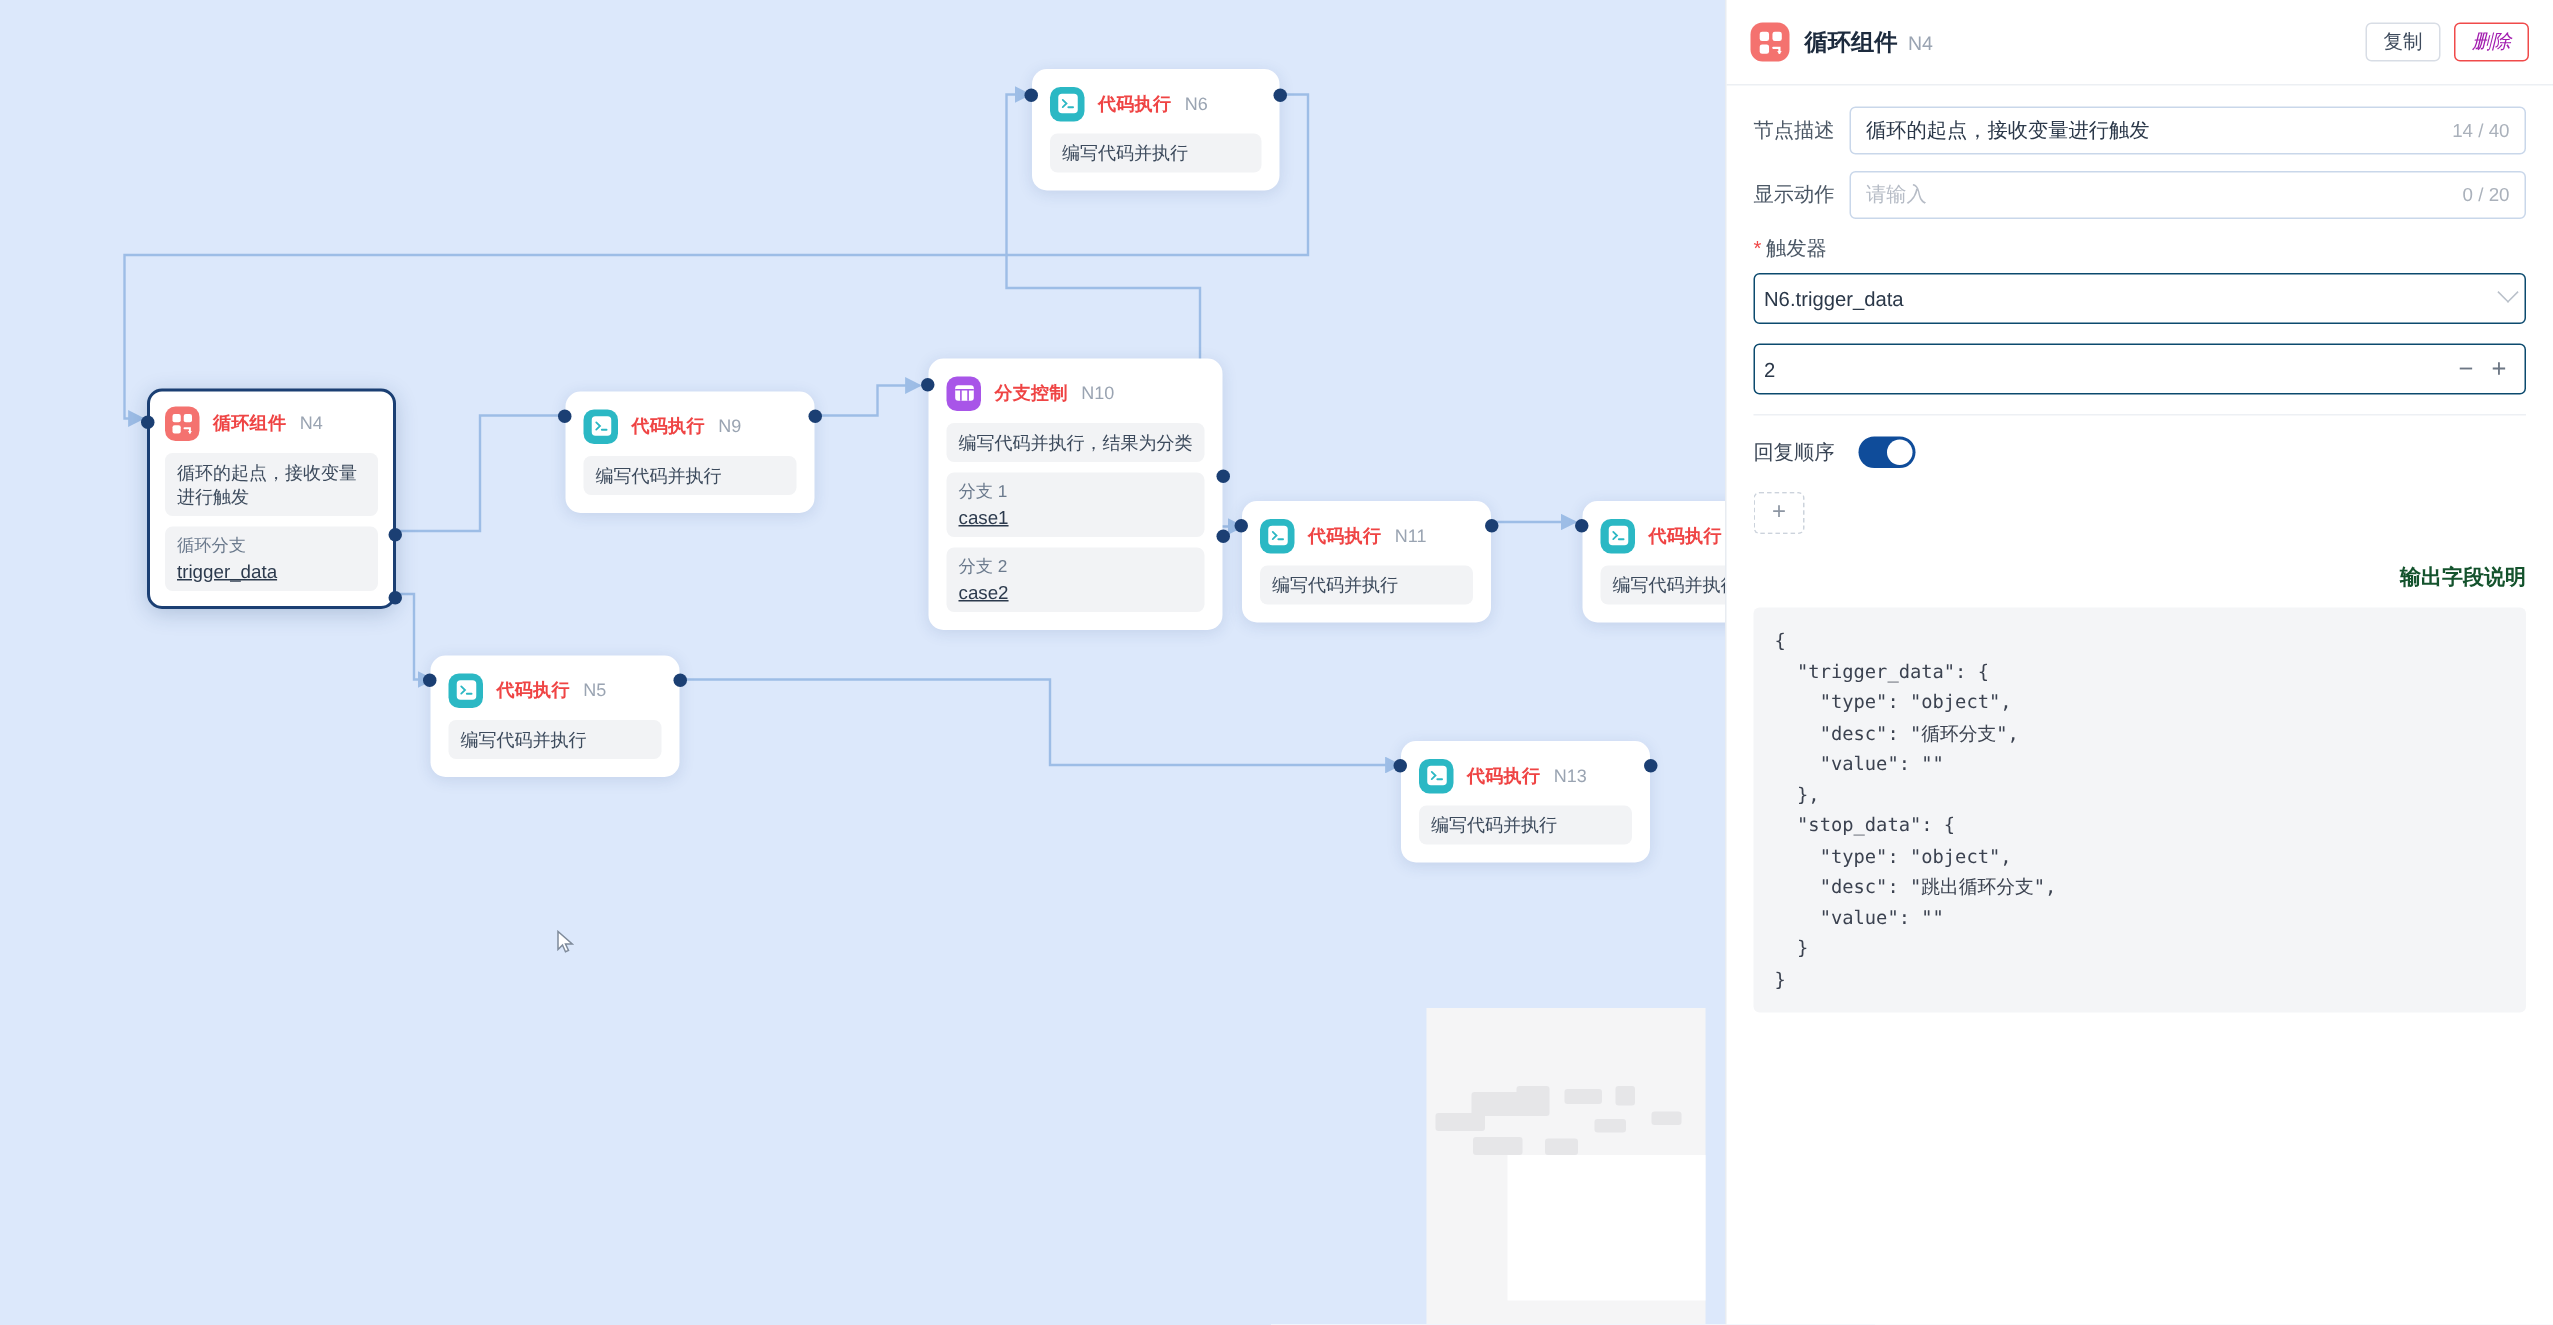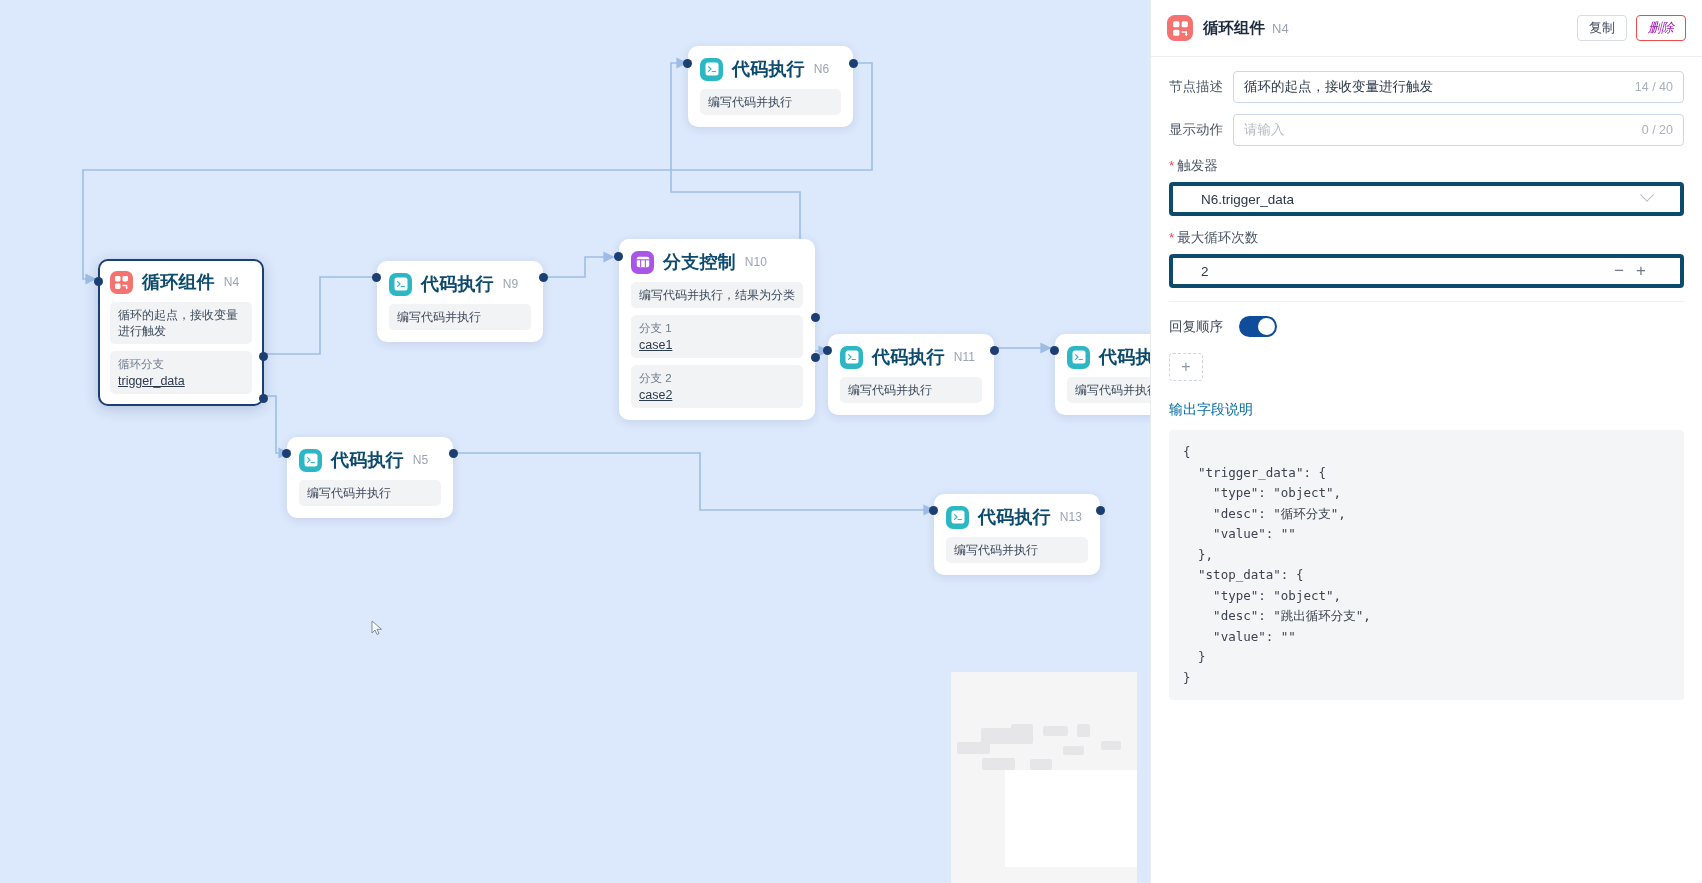"代码执行" .node-title { color: #0c4a6e -> #ef4444; font-size: 18px -> 12px }
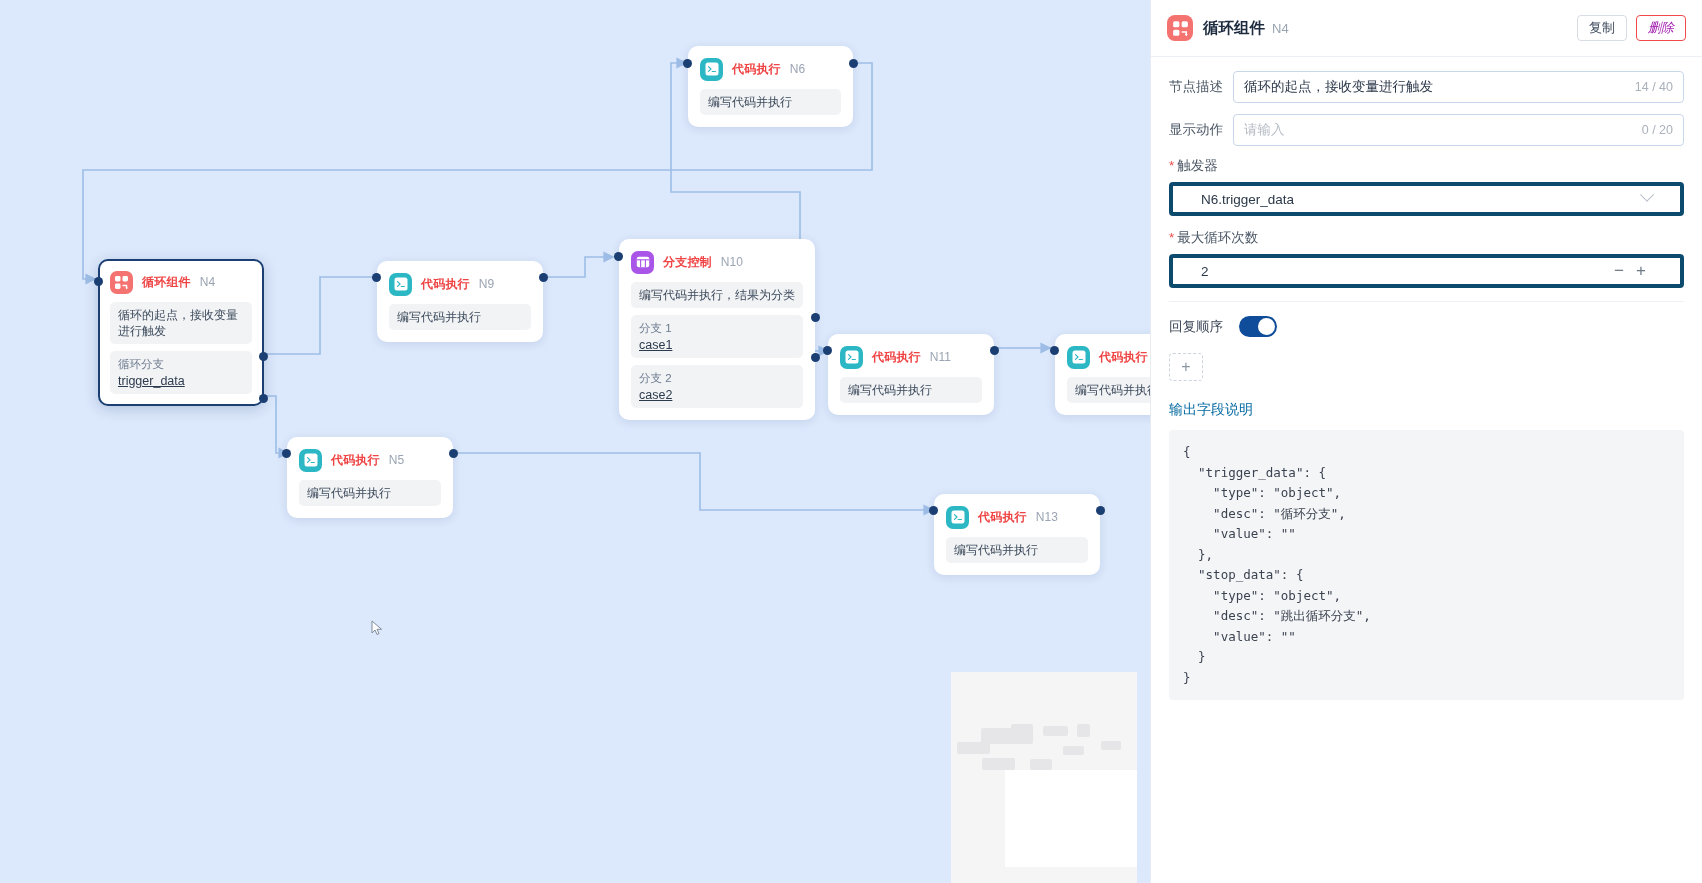"N6.trigger_data" .select, .stepper { border: 4px solid #0c4a6e -> 1px solid #0c4a6e; padding: 0 28px -> 0 6px }
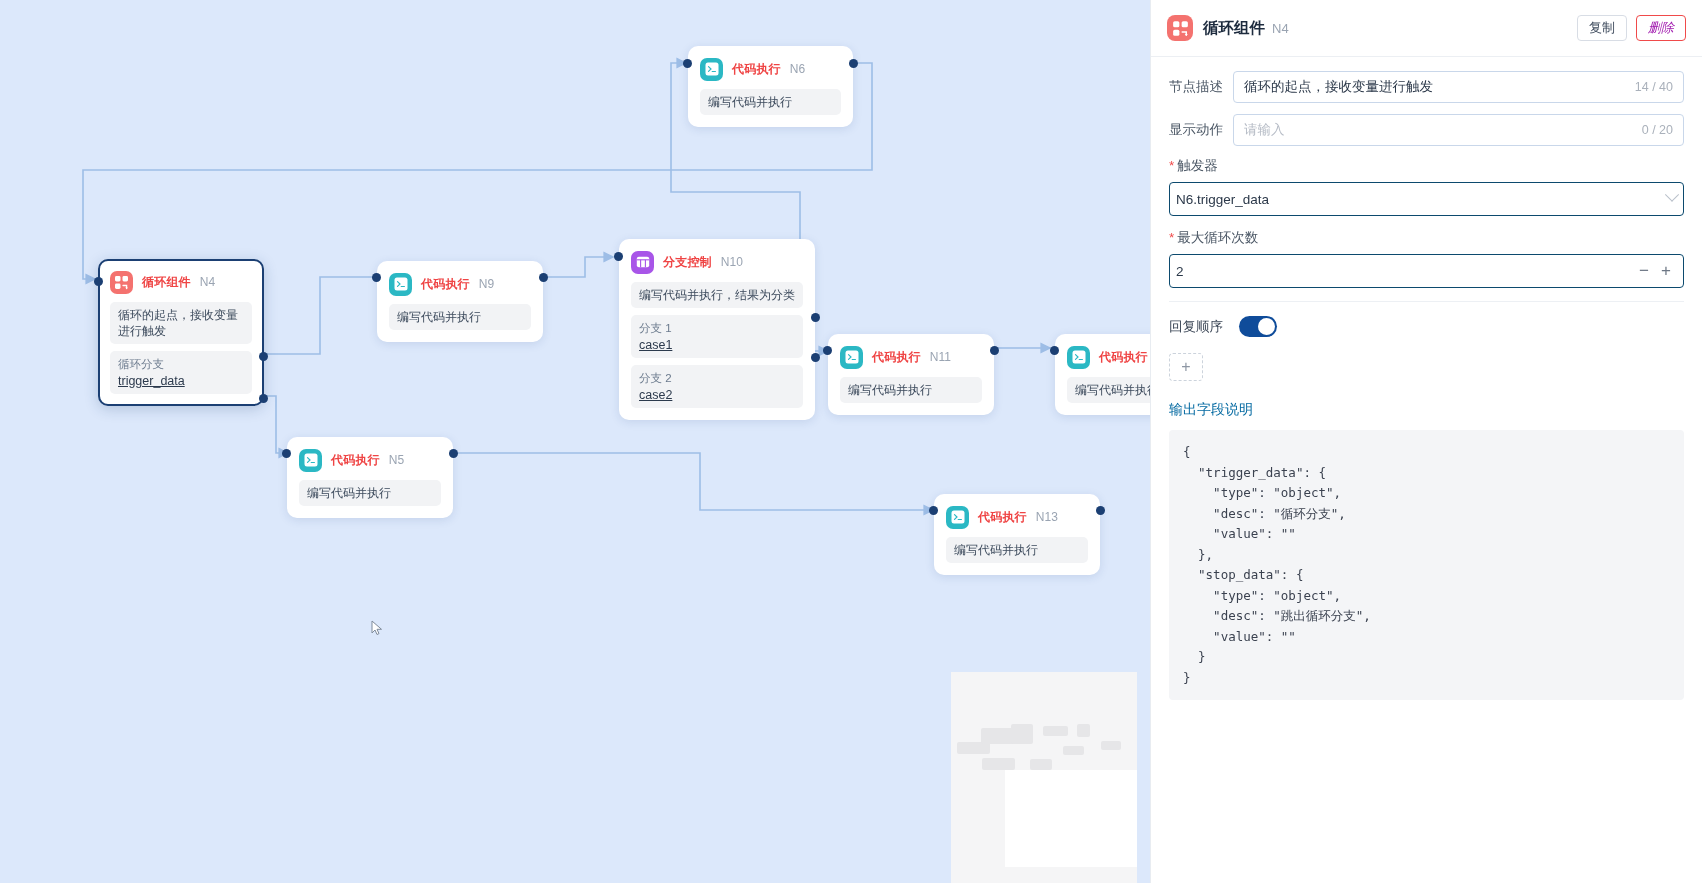"* 最大循环次数" div.form-label { html: <div> <span>*</span><span>最大循环次数</span> </div> -> none }
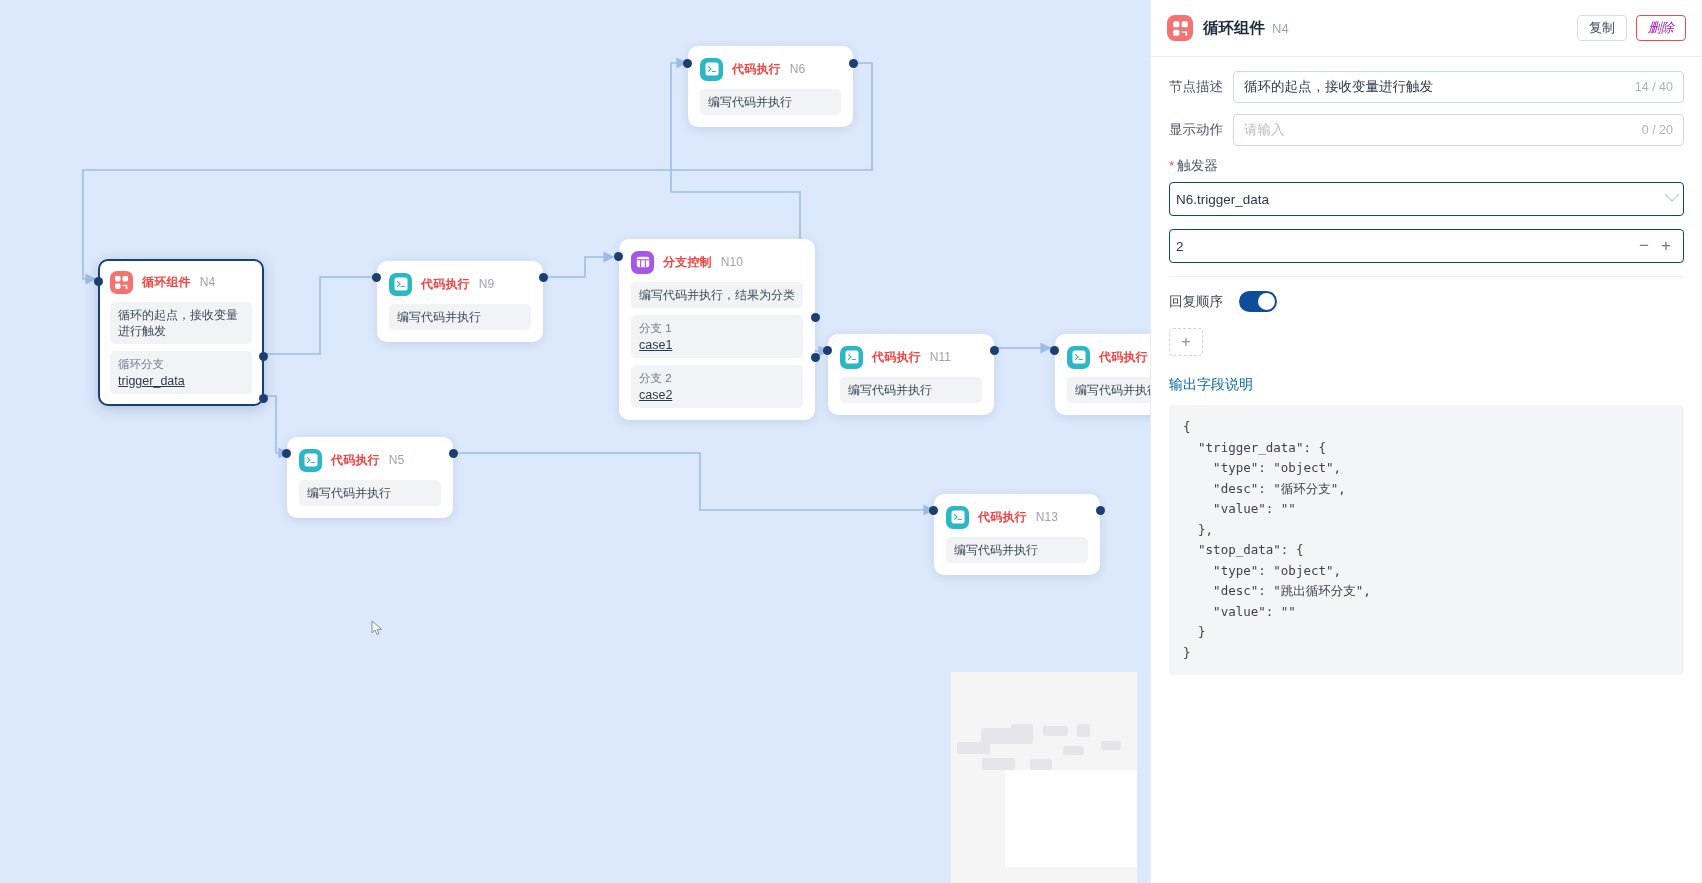"输出字段说明" .section-title { color: #0369a1 -> #14532d; font-weight: normal -> bold; text-align: none -> right }
